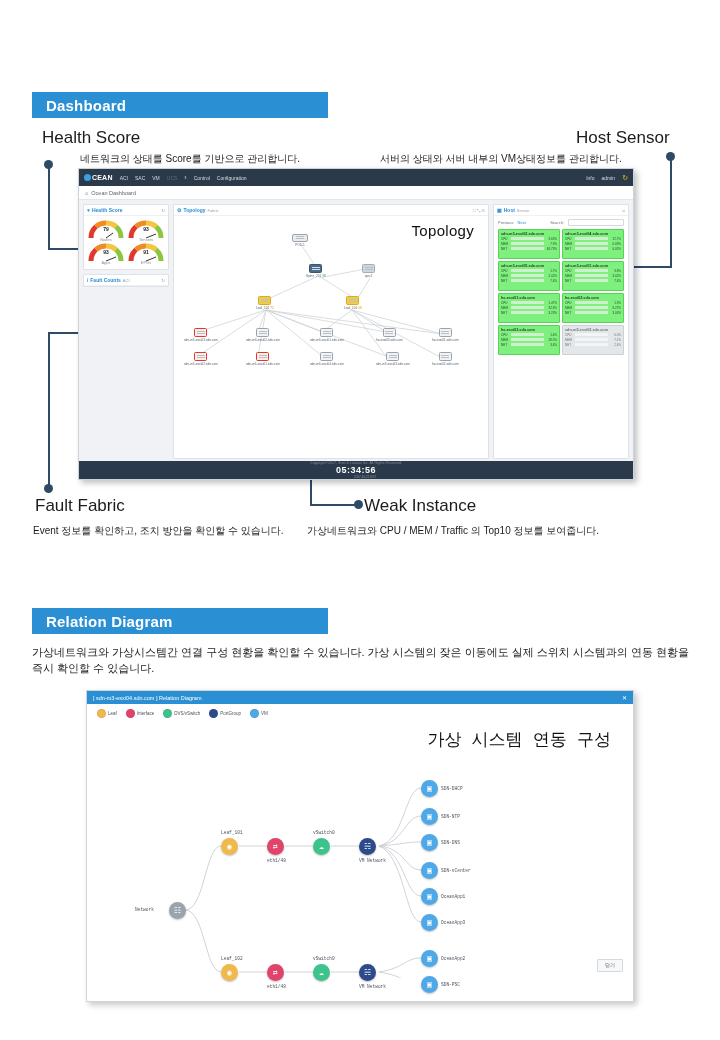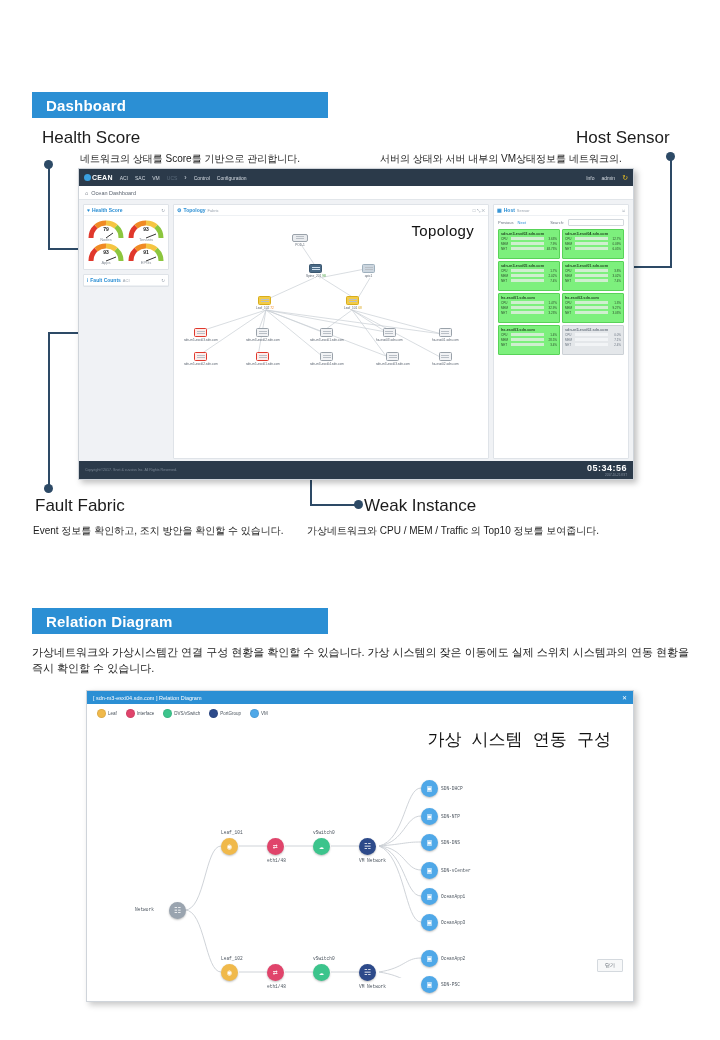"서버의 상태와 서버 내부의 VM상태정보를" div.callout-desc { text: 네트워크의 -> 관리합니다 }
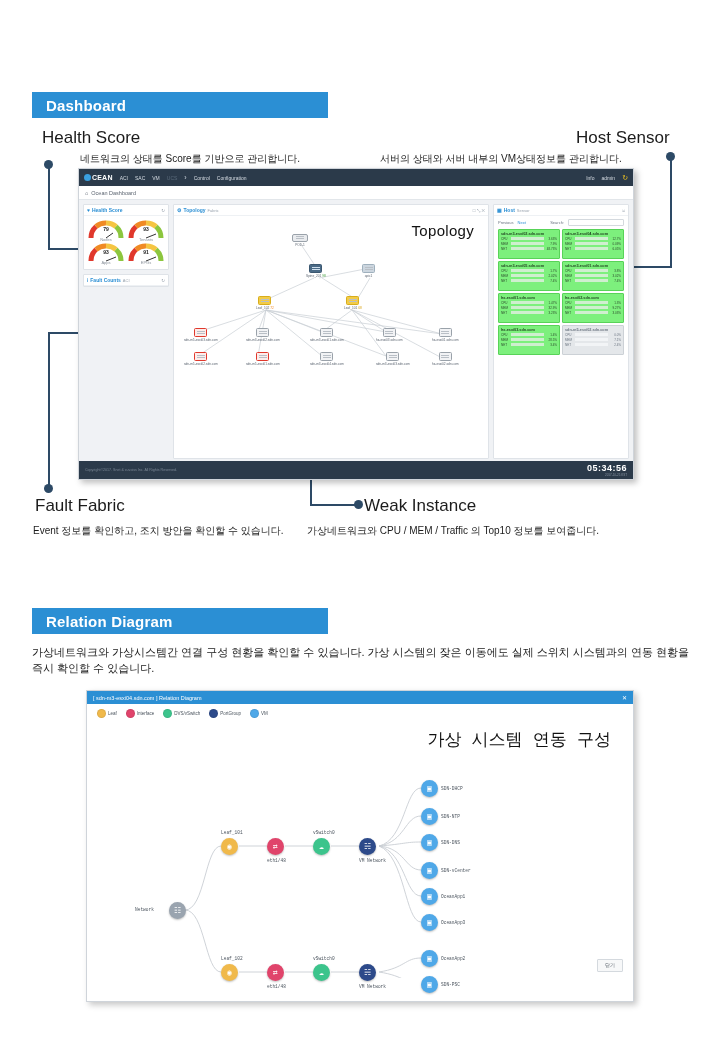"05:34:56" .dash-foot { flex-direction: none -> column }
